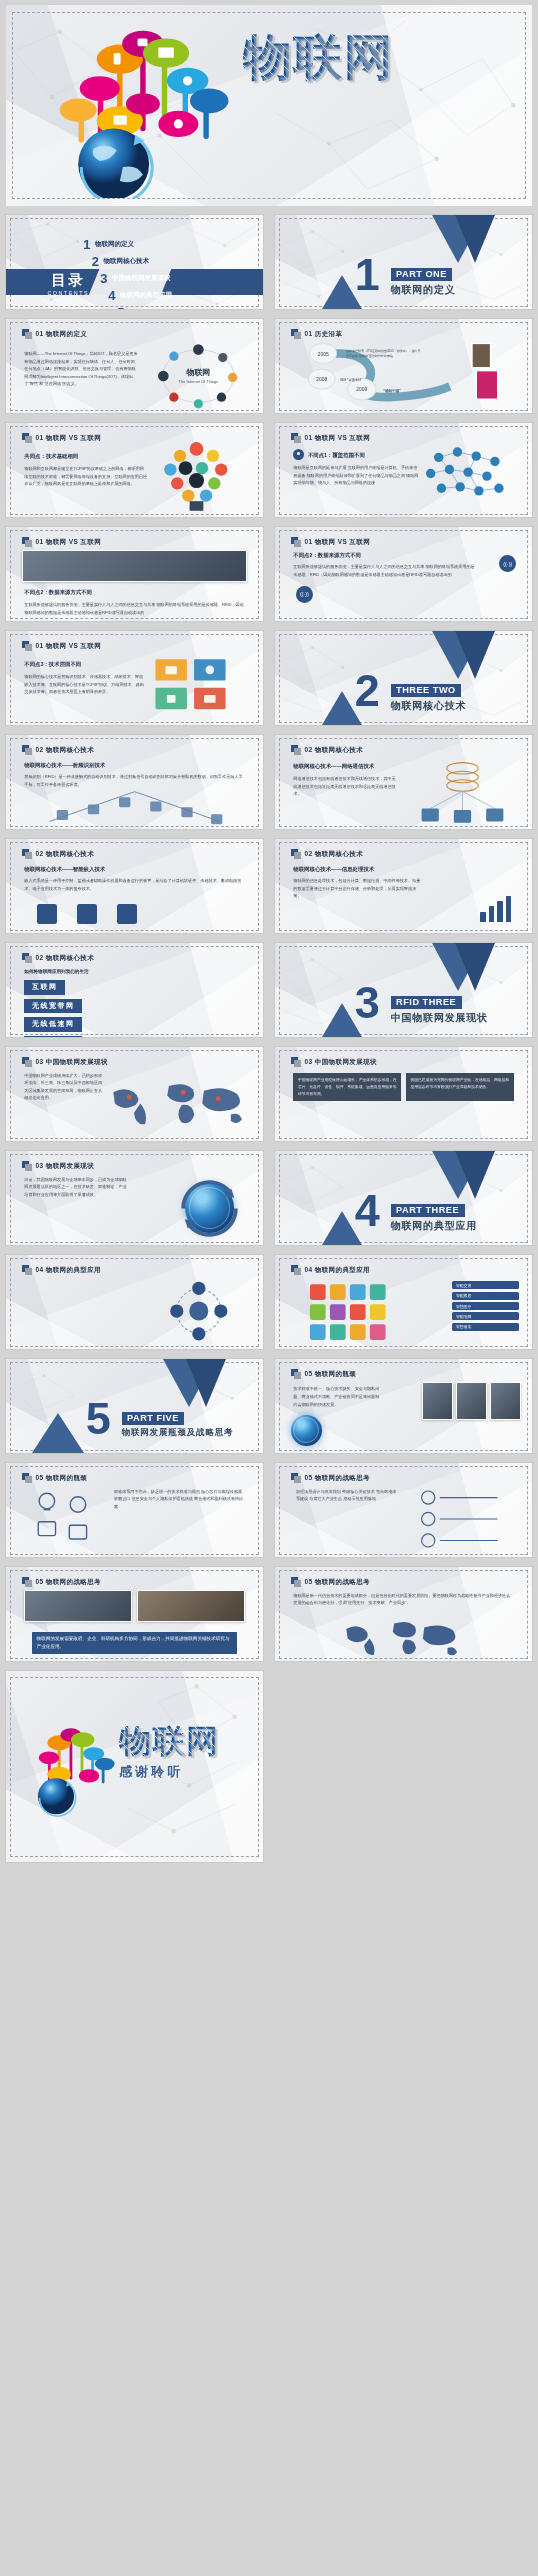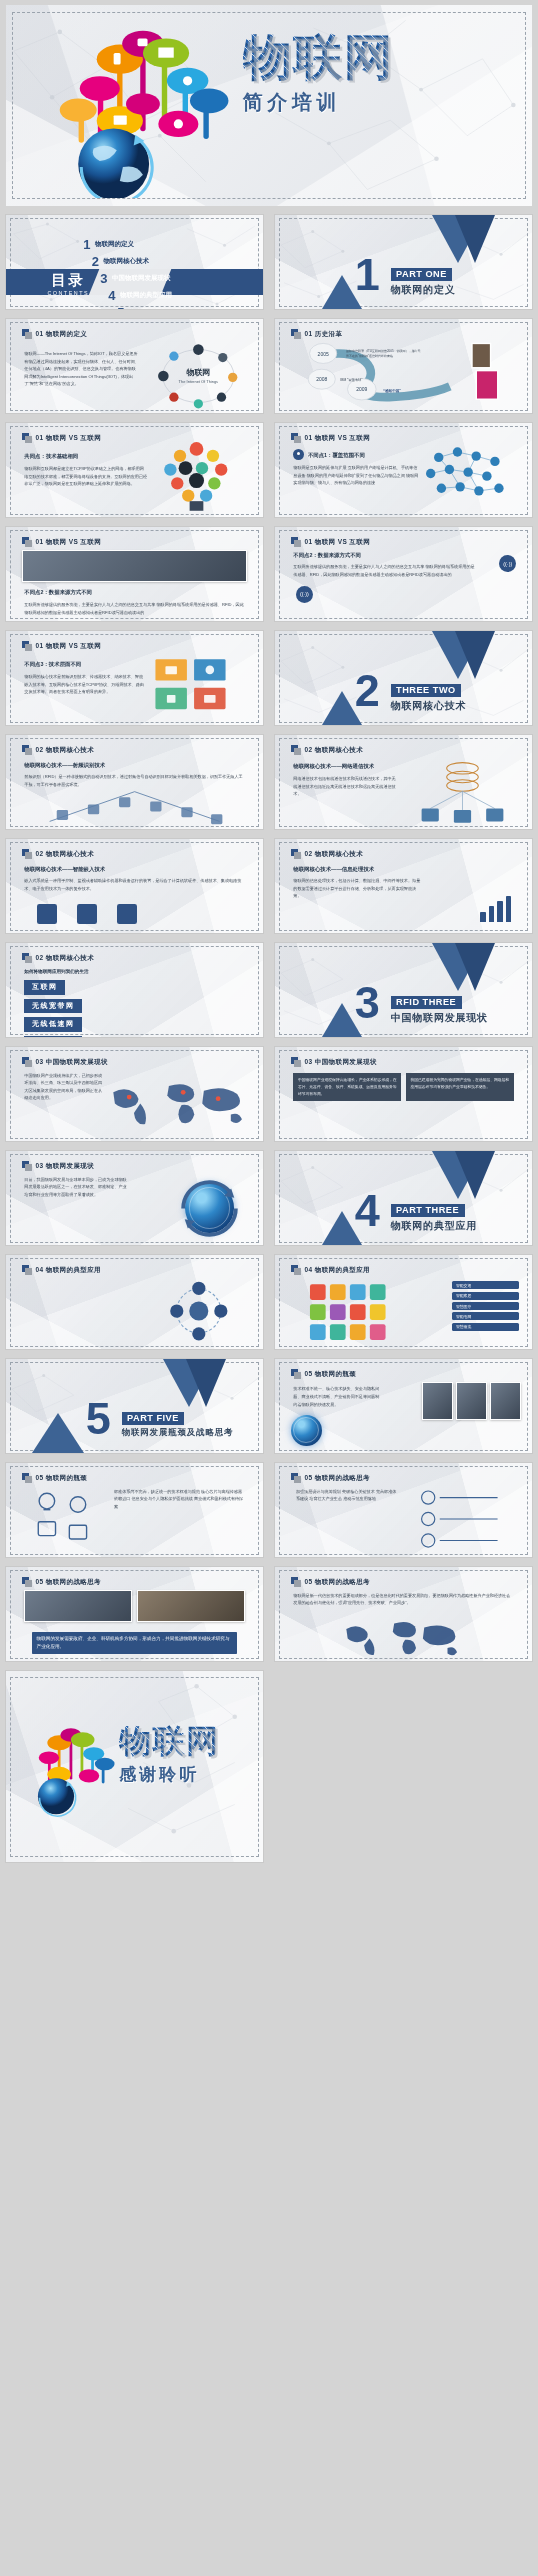"简介培训" div.subtitle { html: <div>简介培训</div> -> none }
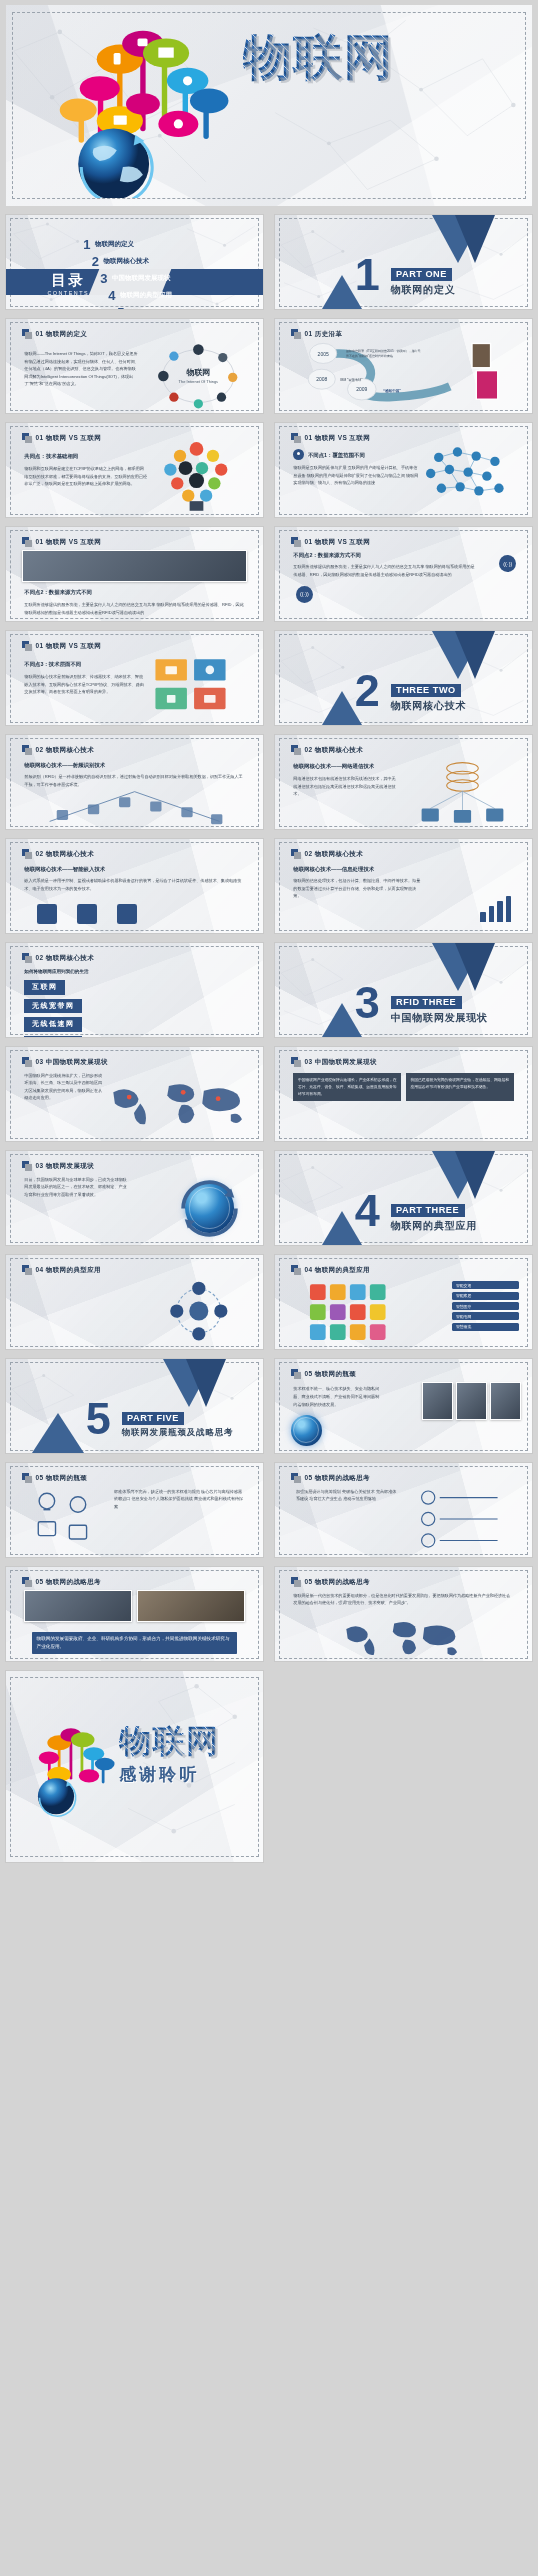"感谢聆听" div.subtitle { font-size: 17px -> 13px }
